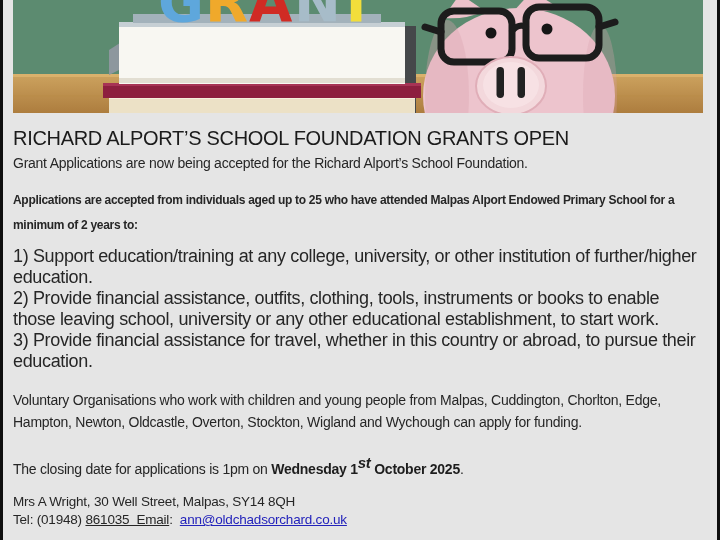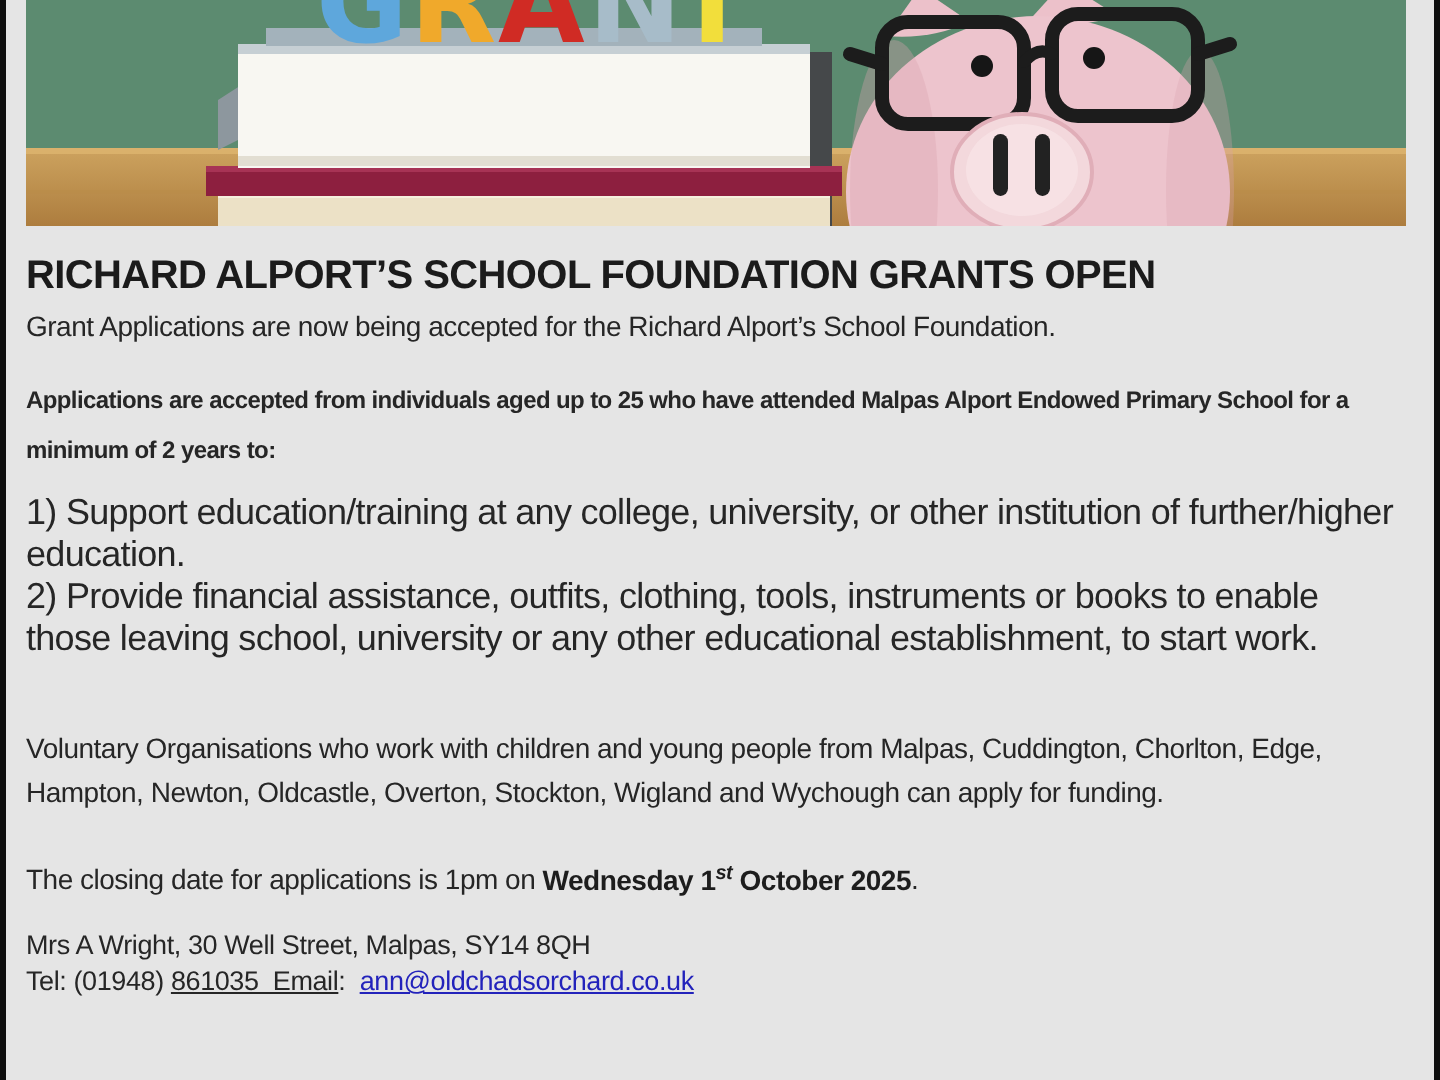"RICHARD ALPORT’S SCHOOL FOUNDATION" .heading { font-weight: bold -> normal }
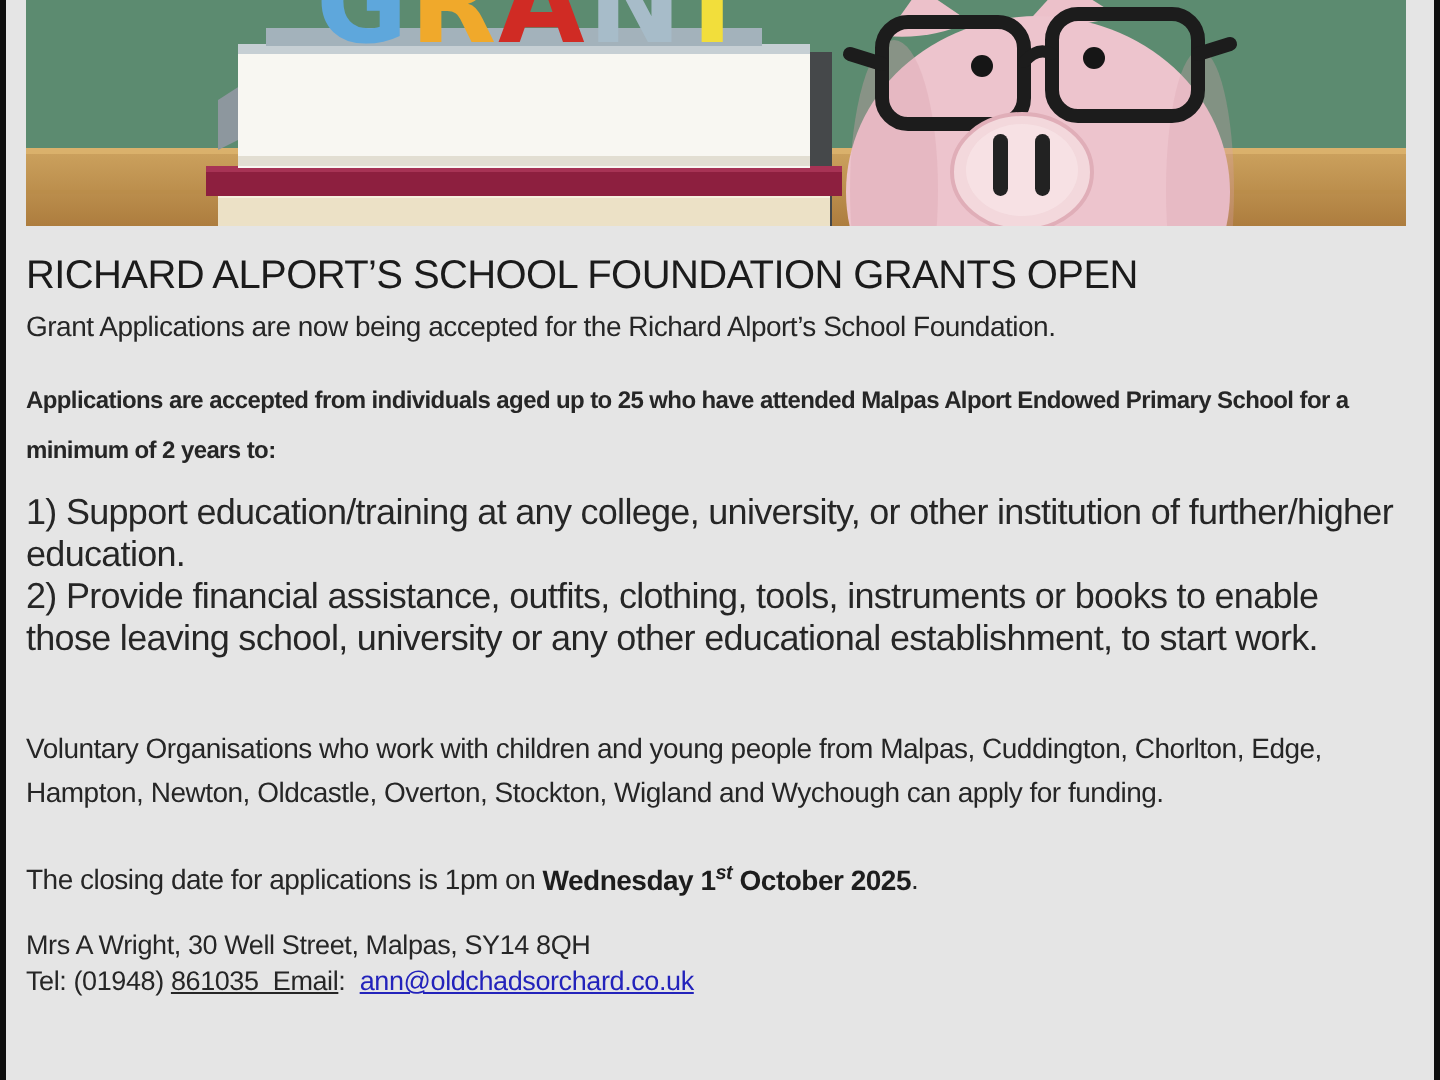"3) Provide financial assistance for" div.purpose-item { html: none -> <div>3) Provide financial assistance for travel, whether in this country or abroad, to pursue their education.</div> }
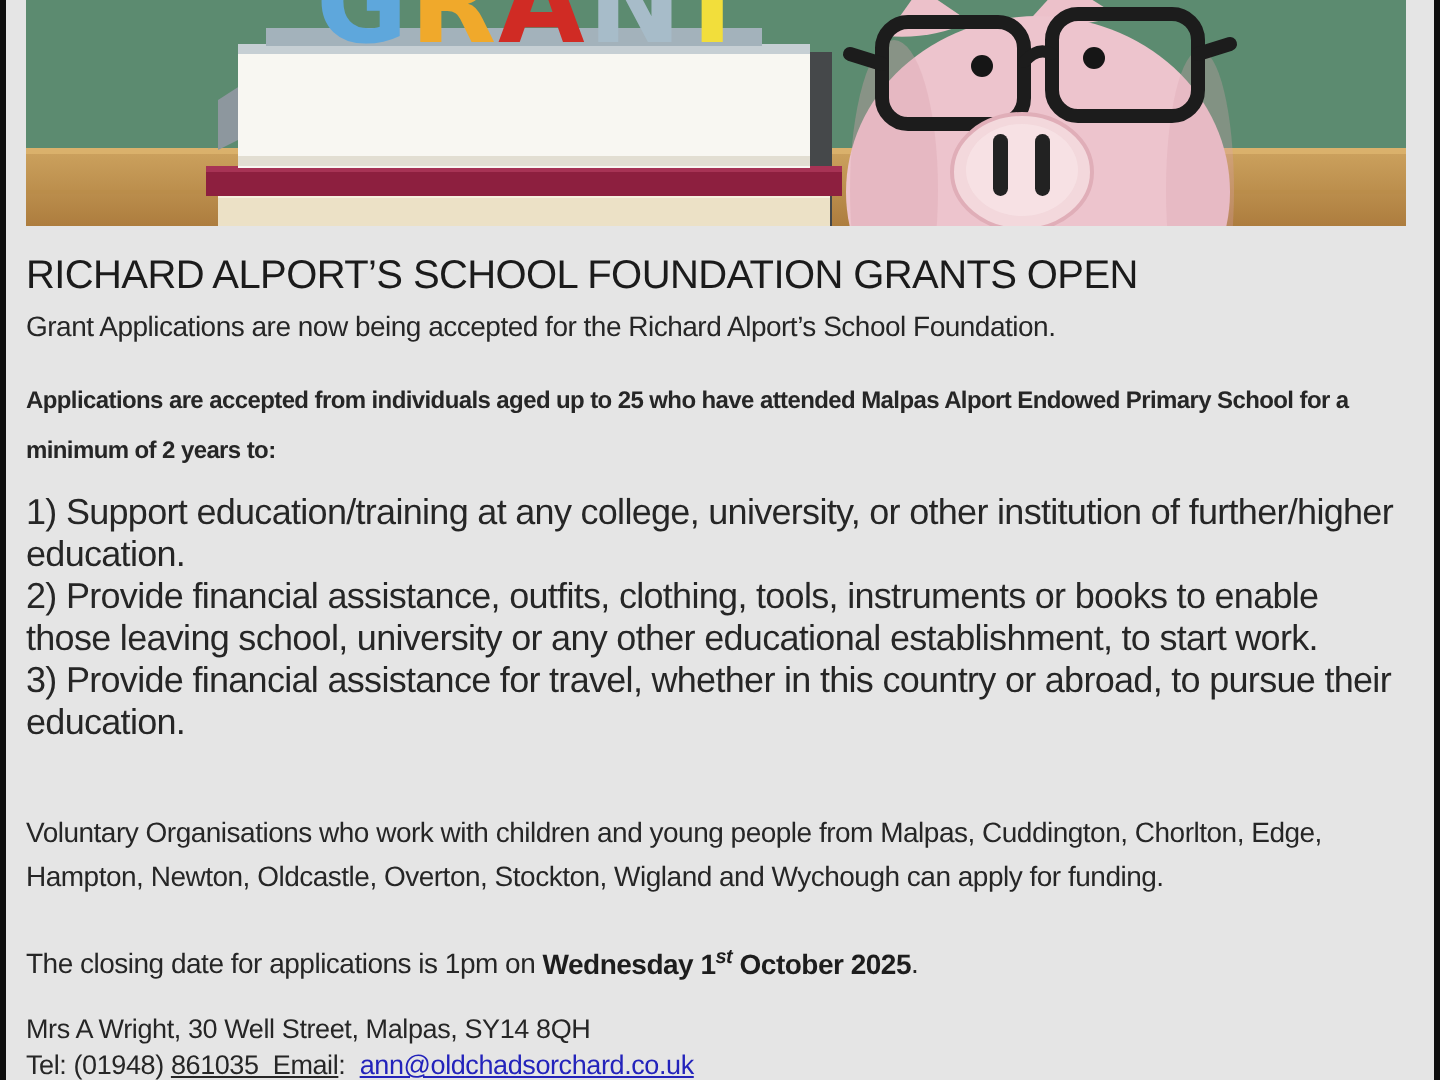"Voluntary Organisations who work with" .voluntary { margin-top: 33px -> 17px }
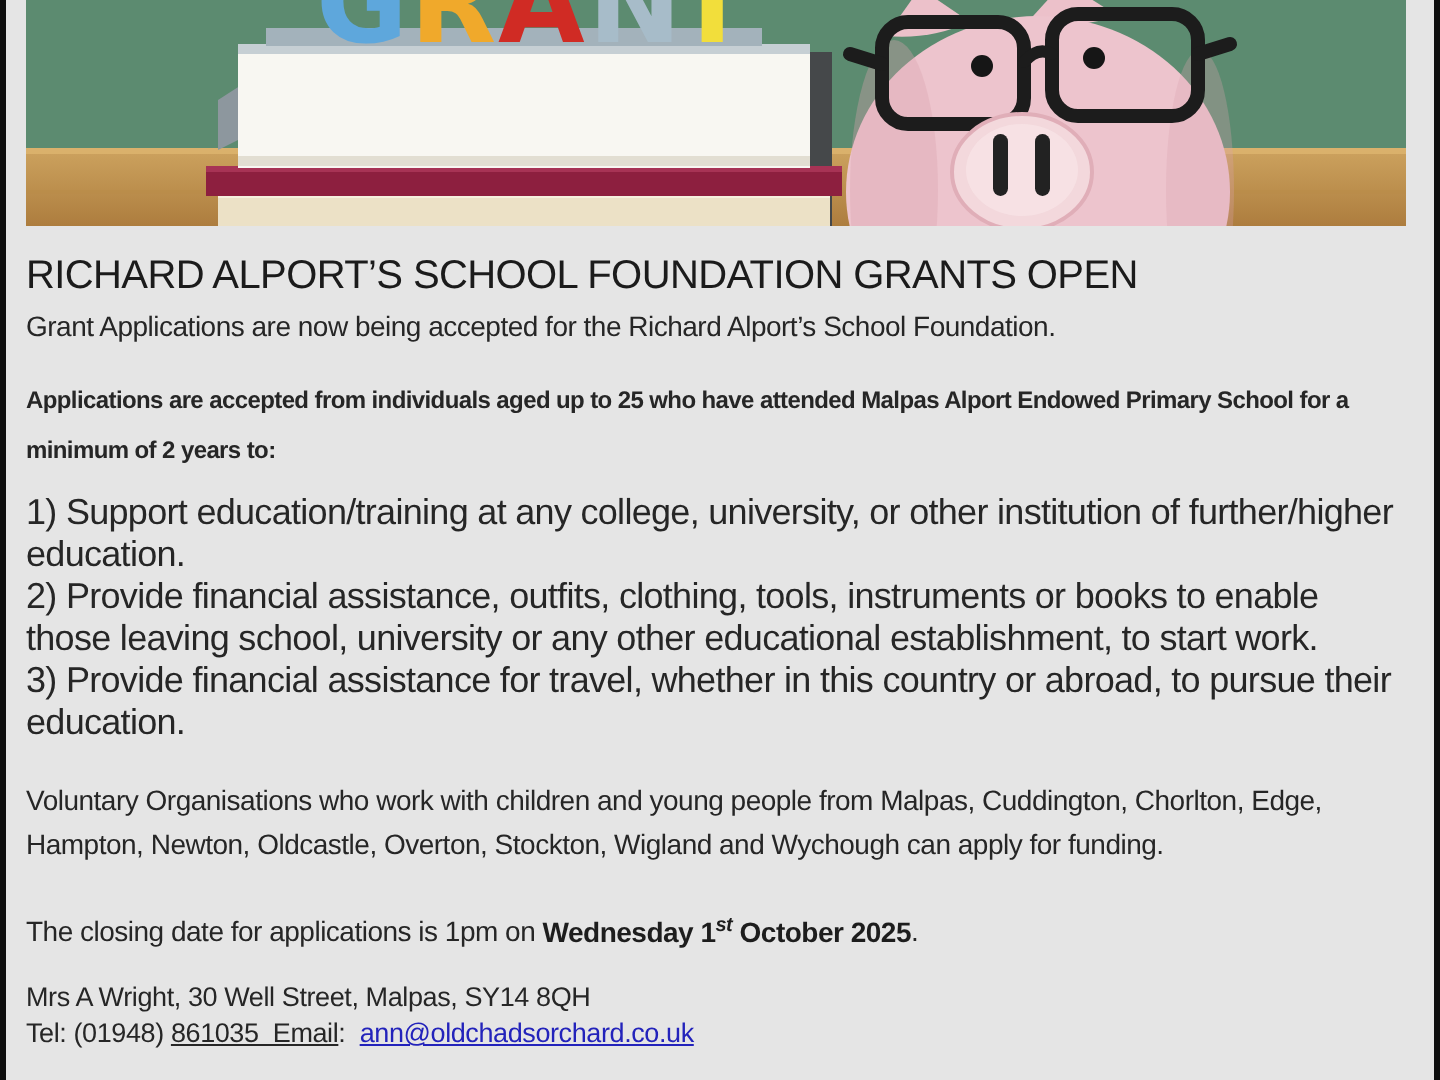"st" .closing sup { font-size: 10px -> 15px }
